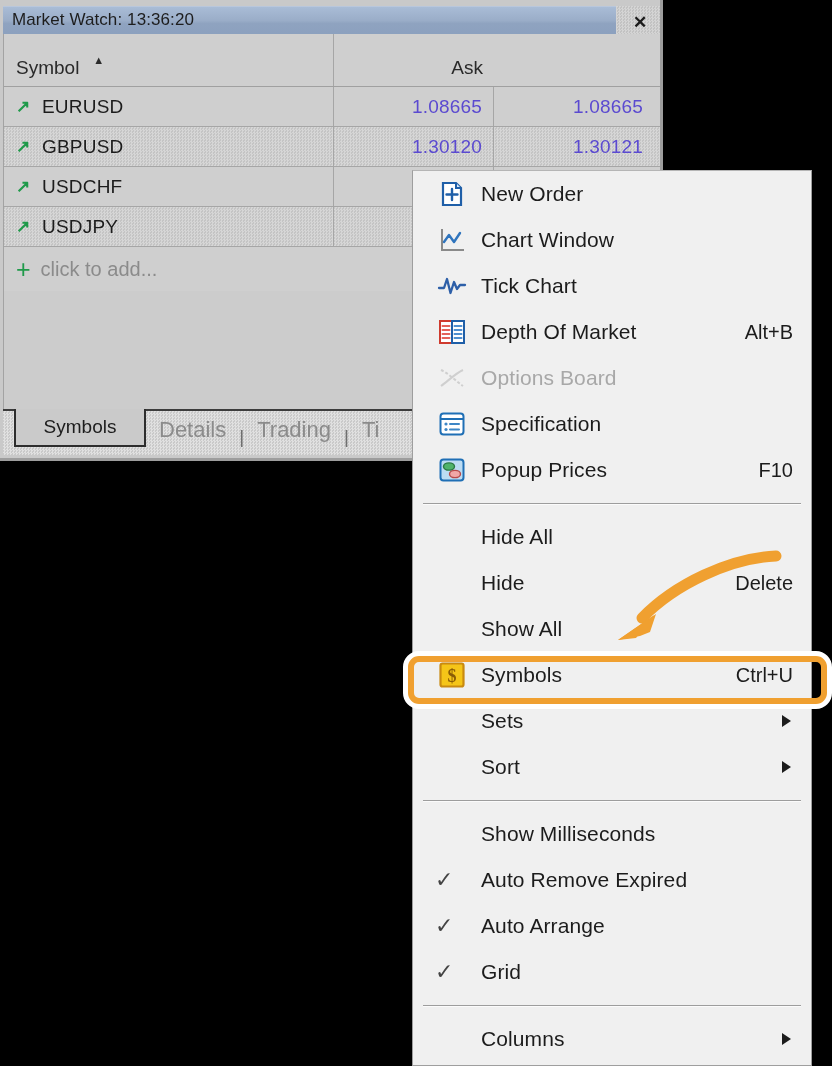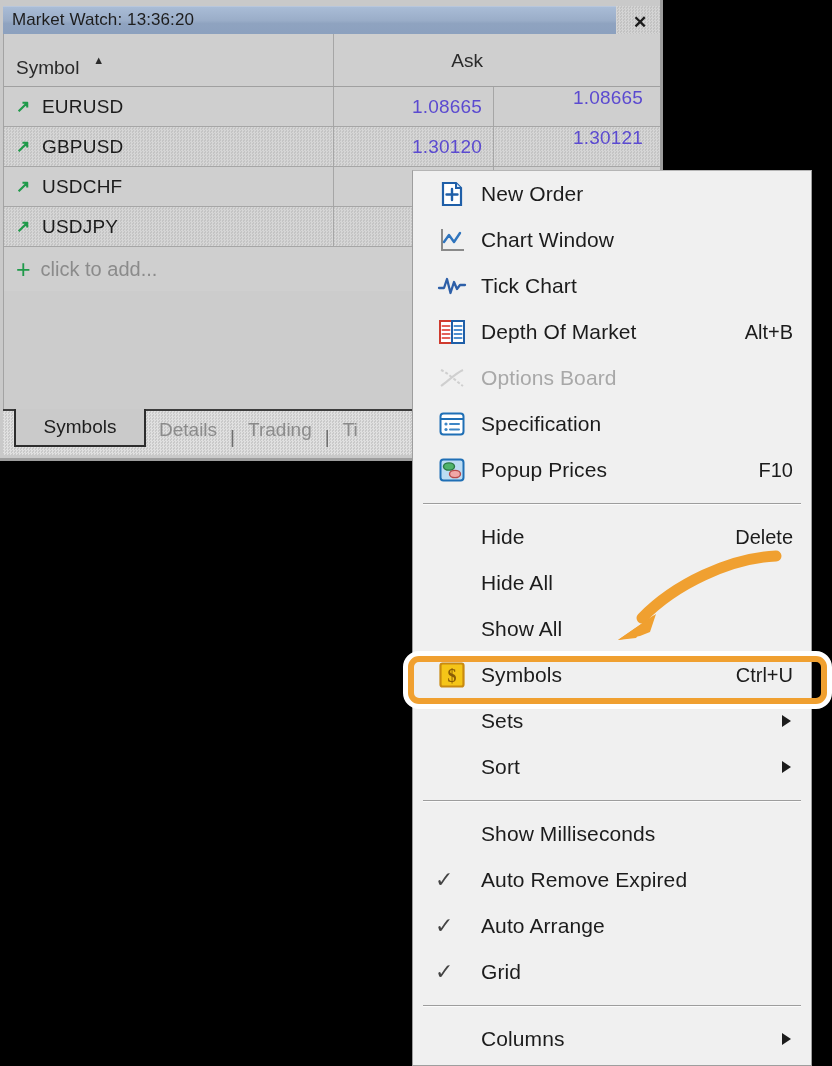"Ask" .cell-ask { align-items: flex-start -> center }
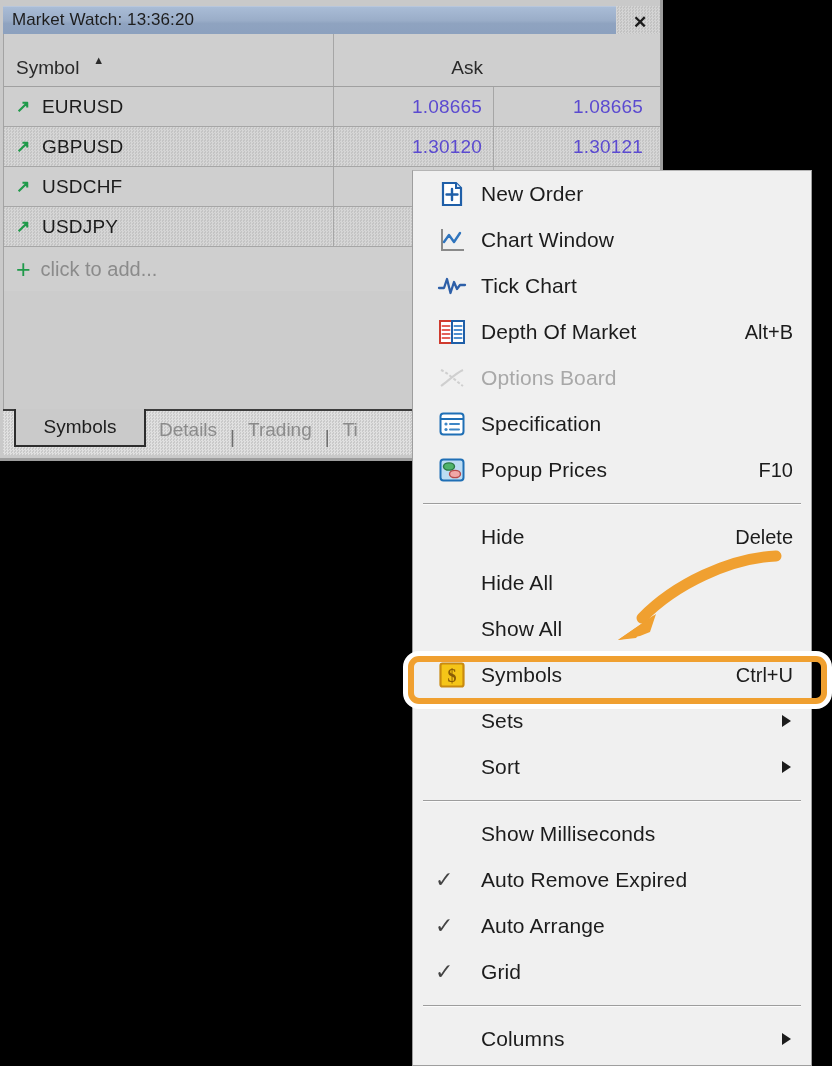"Details" .tab-inactive { font-size: 19px -> 22px }
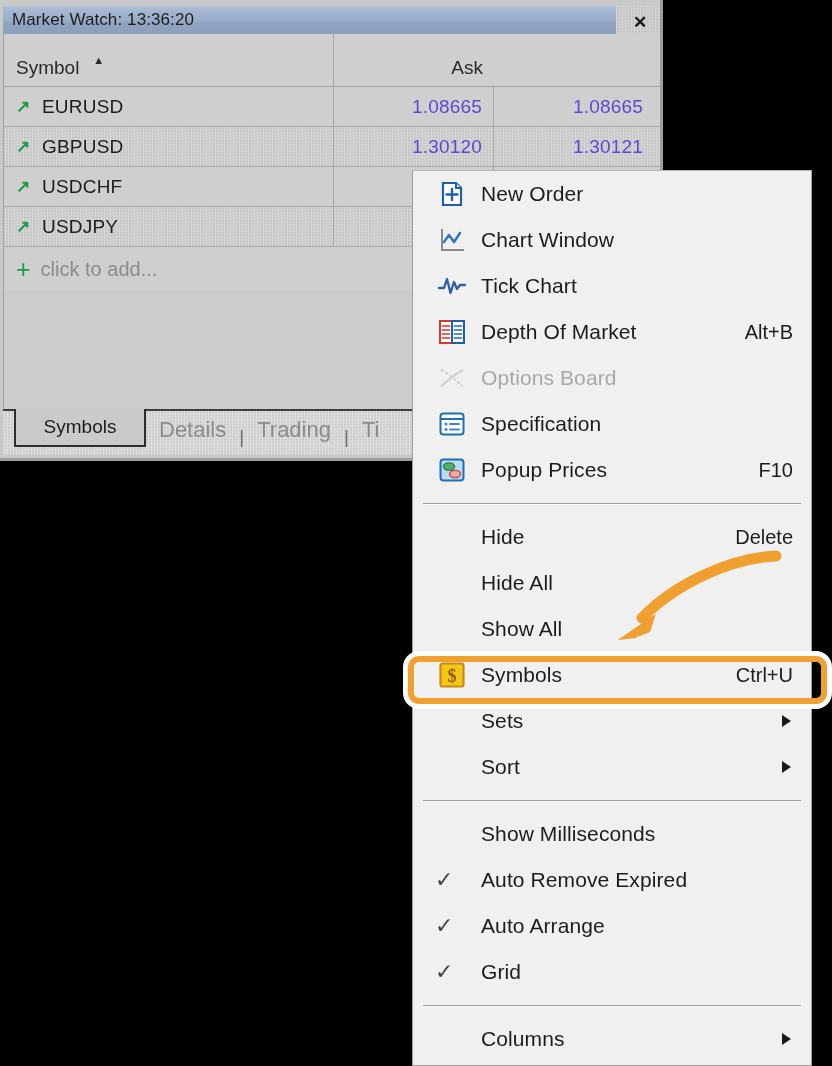"Hide" div.menu-item { order: before "Hide All" -> after "Hide All" }
